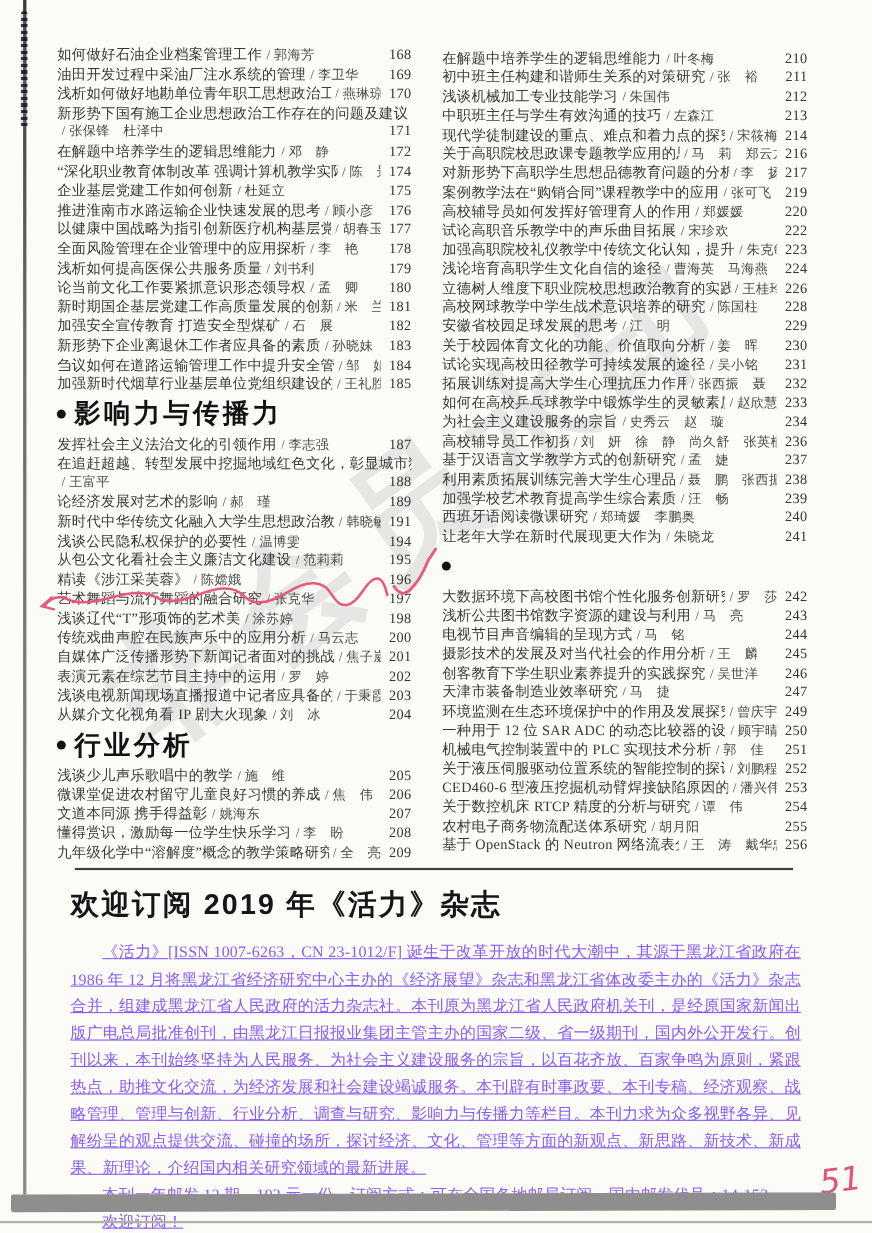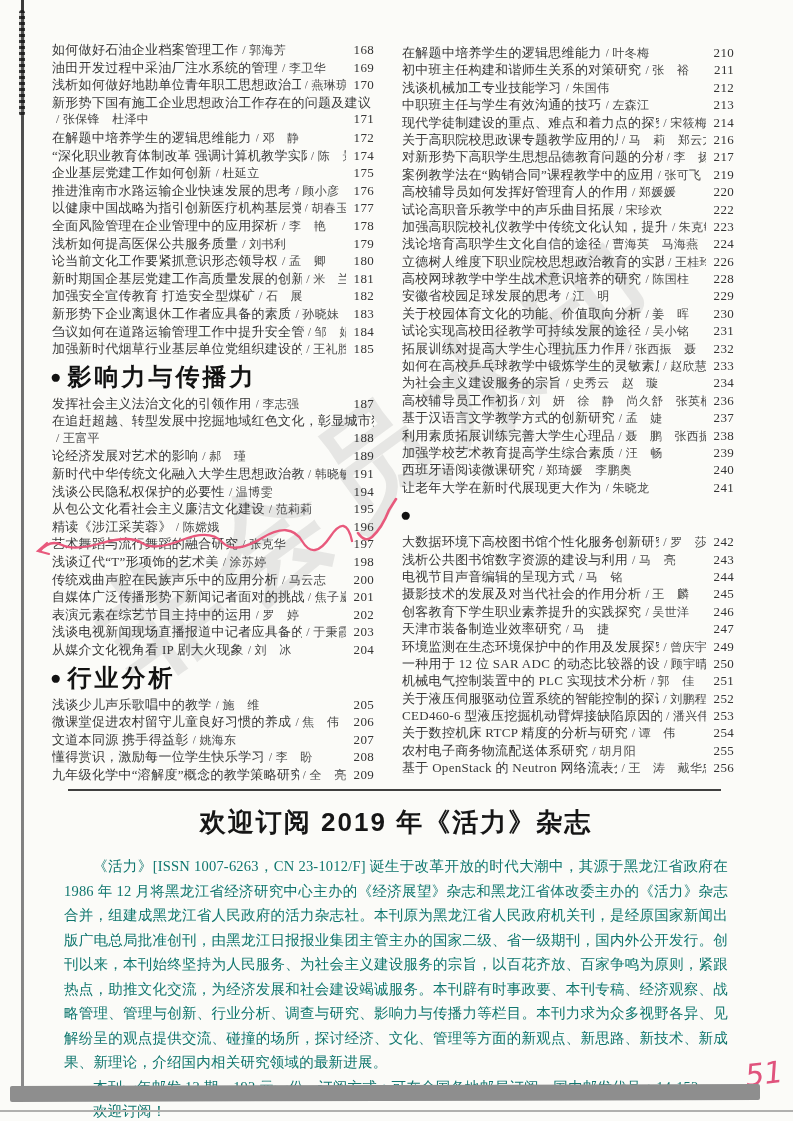"欢迎订阅 2019 年《活力》杂志" .footer h1 { text-align: center -> none }
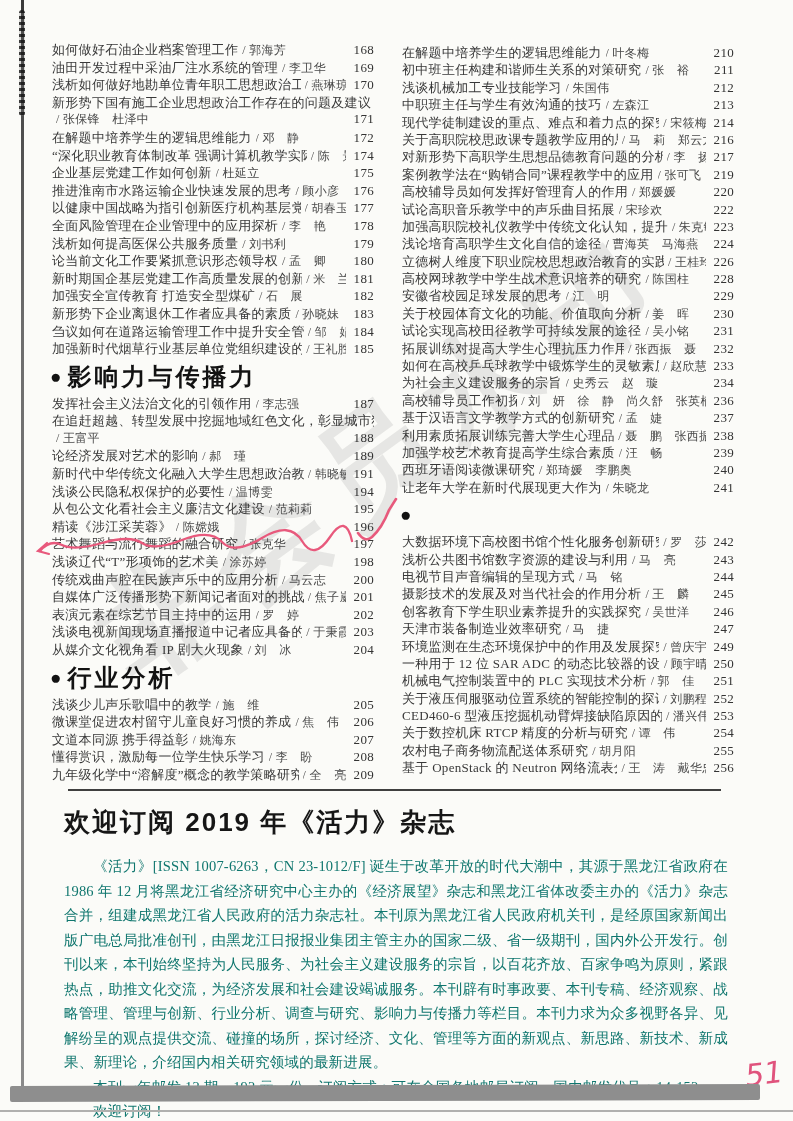"《活力》[ISSN 1007-6263，CN 23-1012/F]" .footer p { color: #0f766e -> #8b5cf6; text-decoration: none -> underline }
